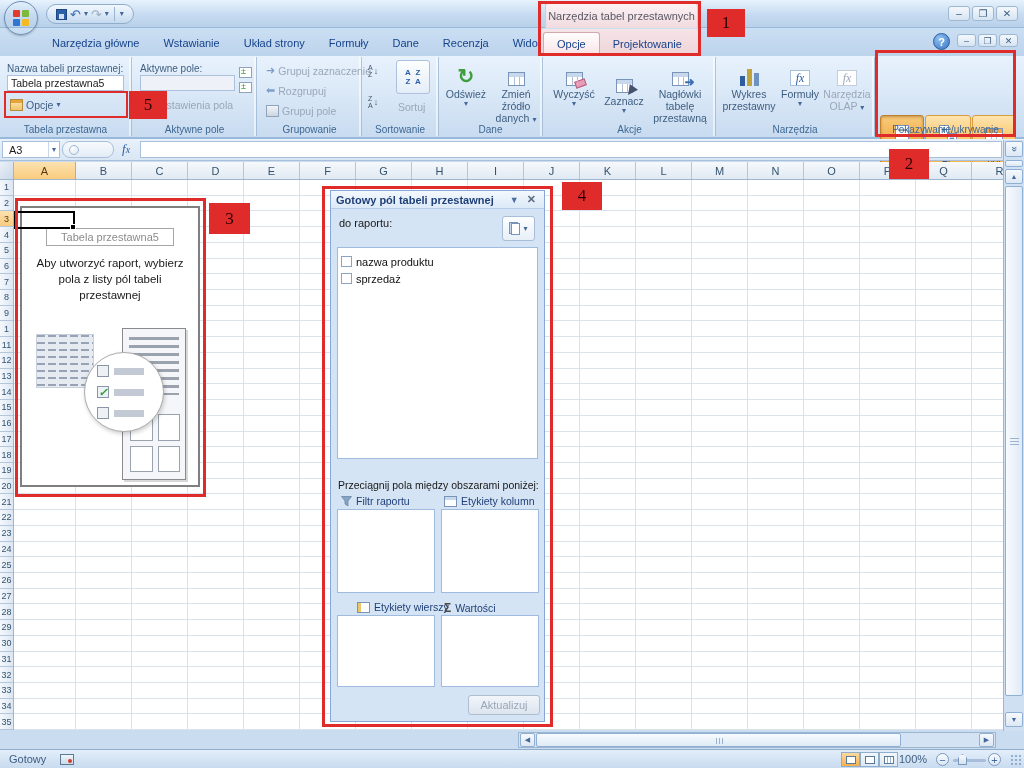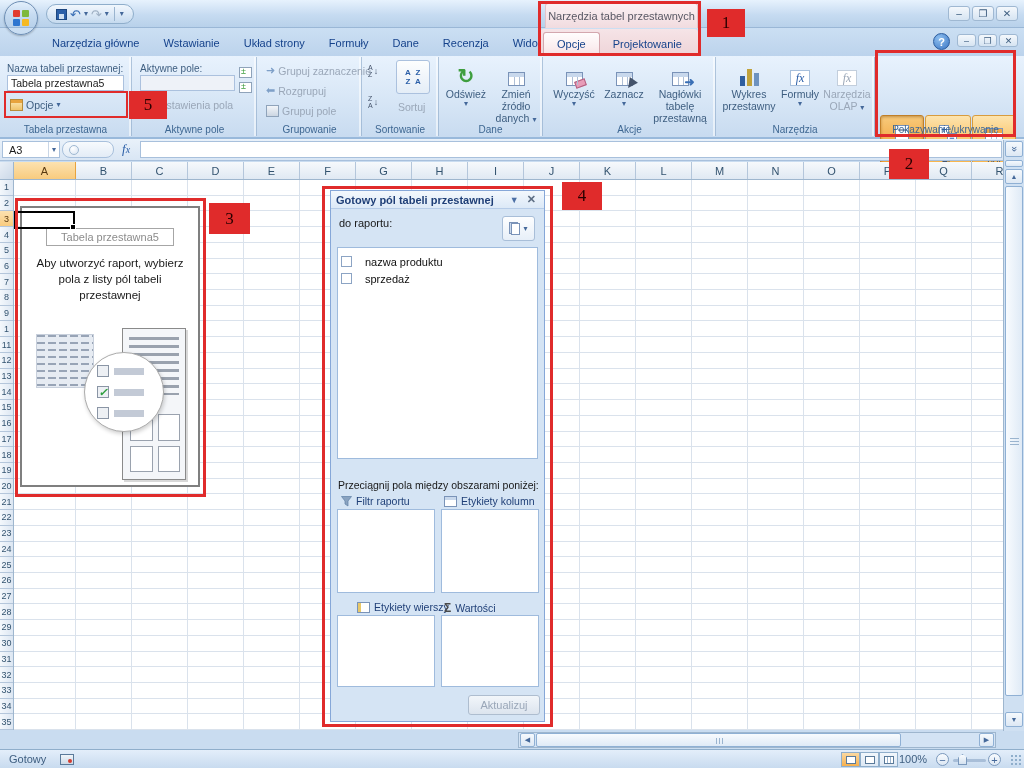"Zaznacz" div.bigbtn { top: 3px -> 10px }
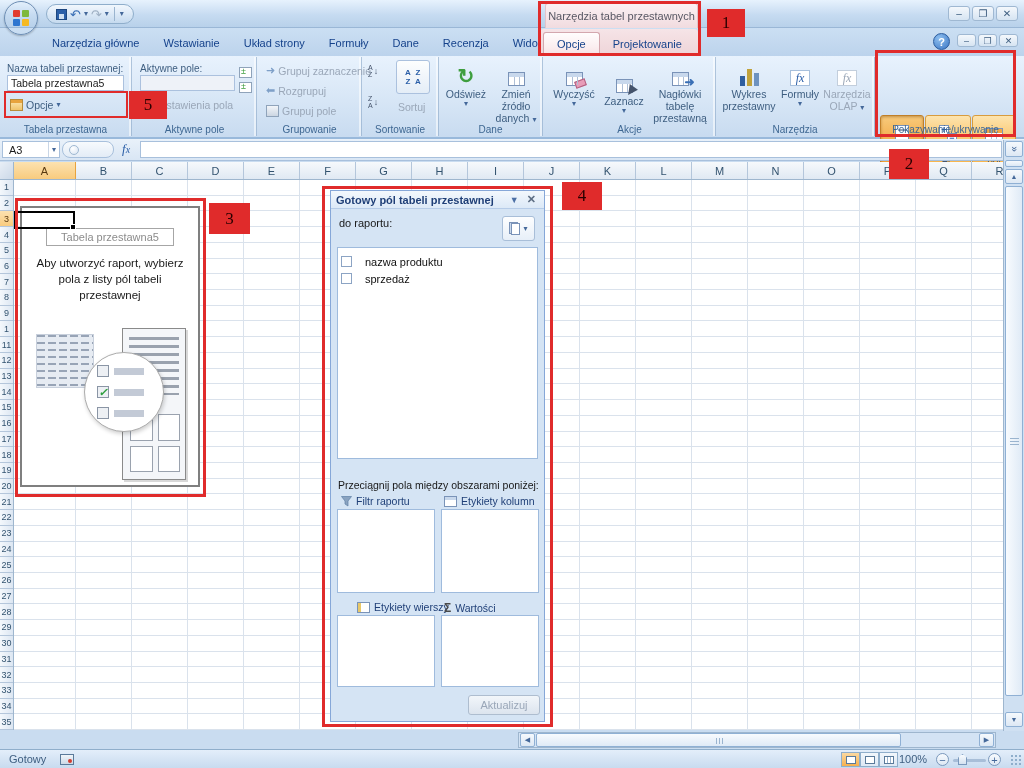"nazwa produktu" .flfield { gap: 13px -> 4px }
